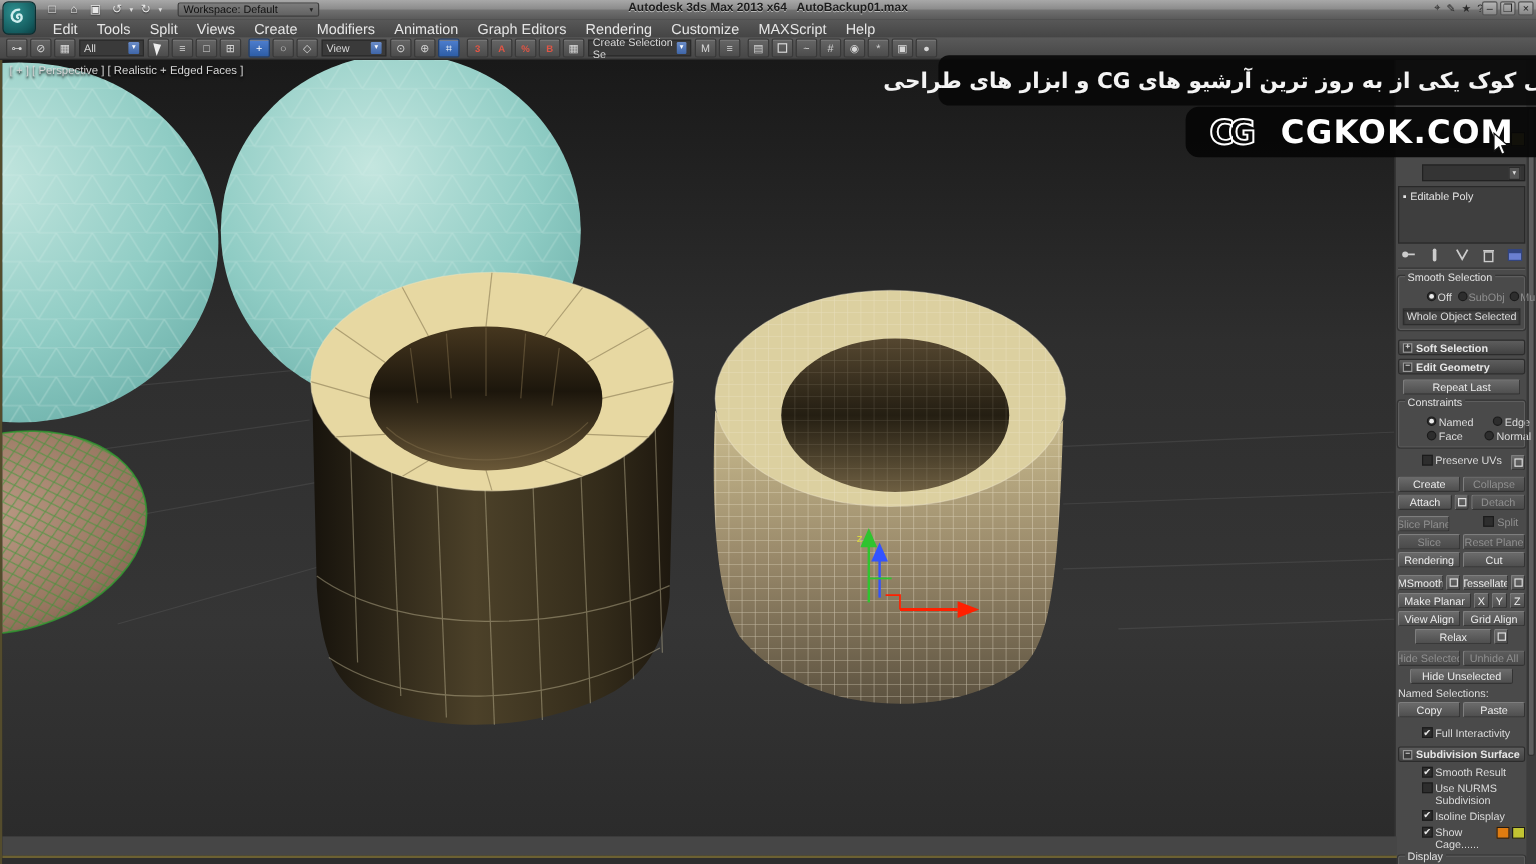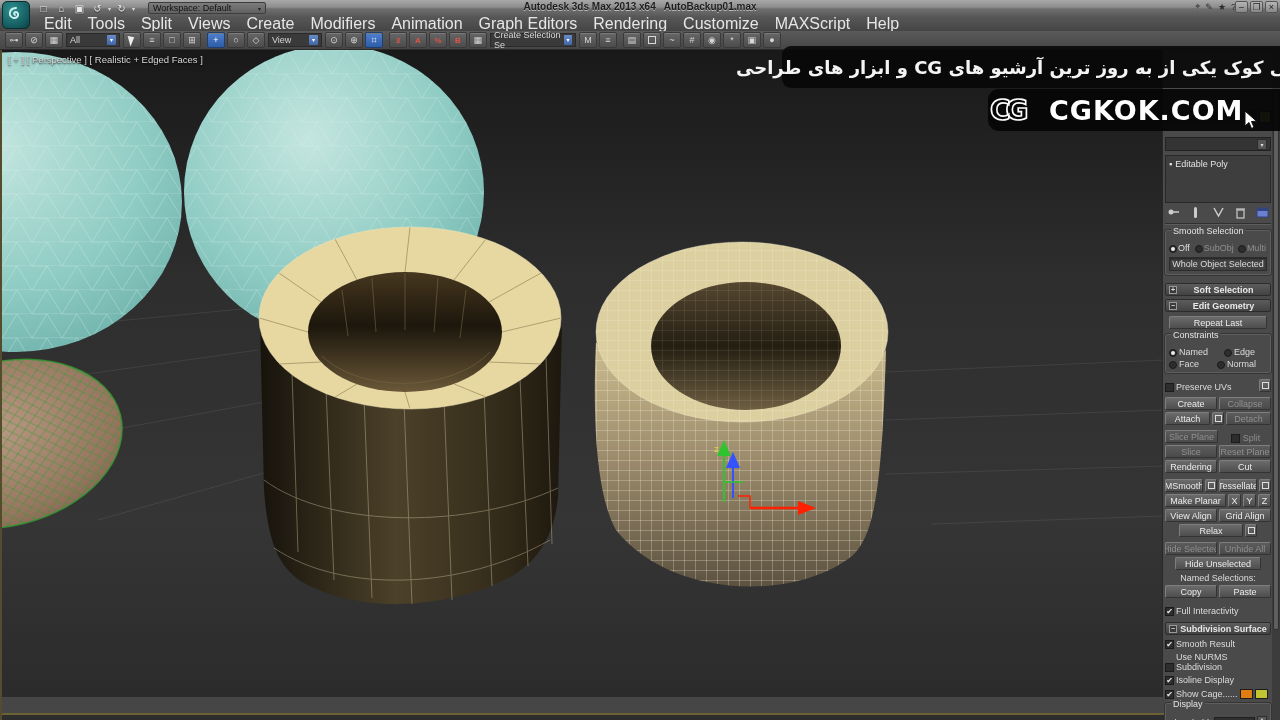"Edit" .menu-item { font-size: 16px -> 12px }
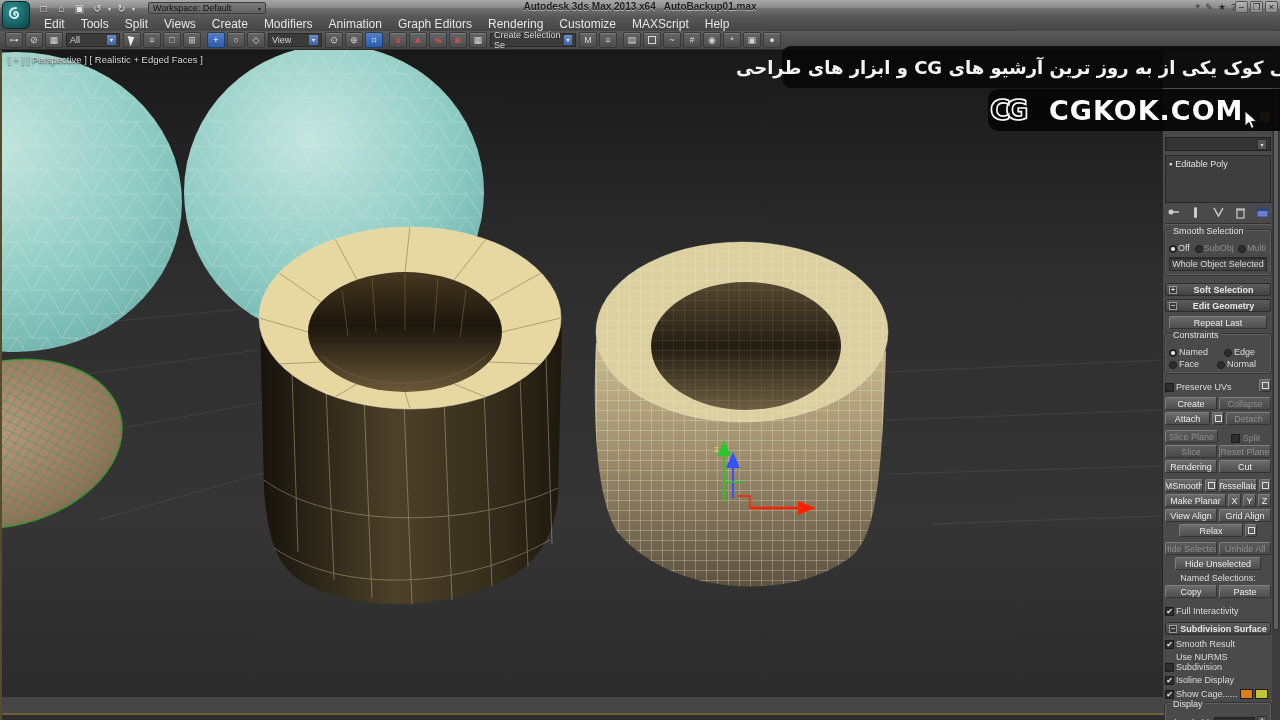"CG" .ov-badge { justify-content: flex-start -> center }
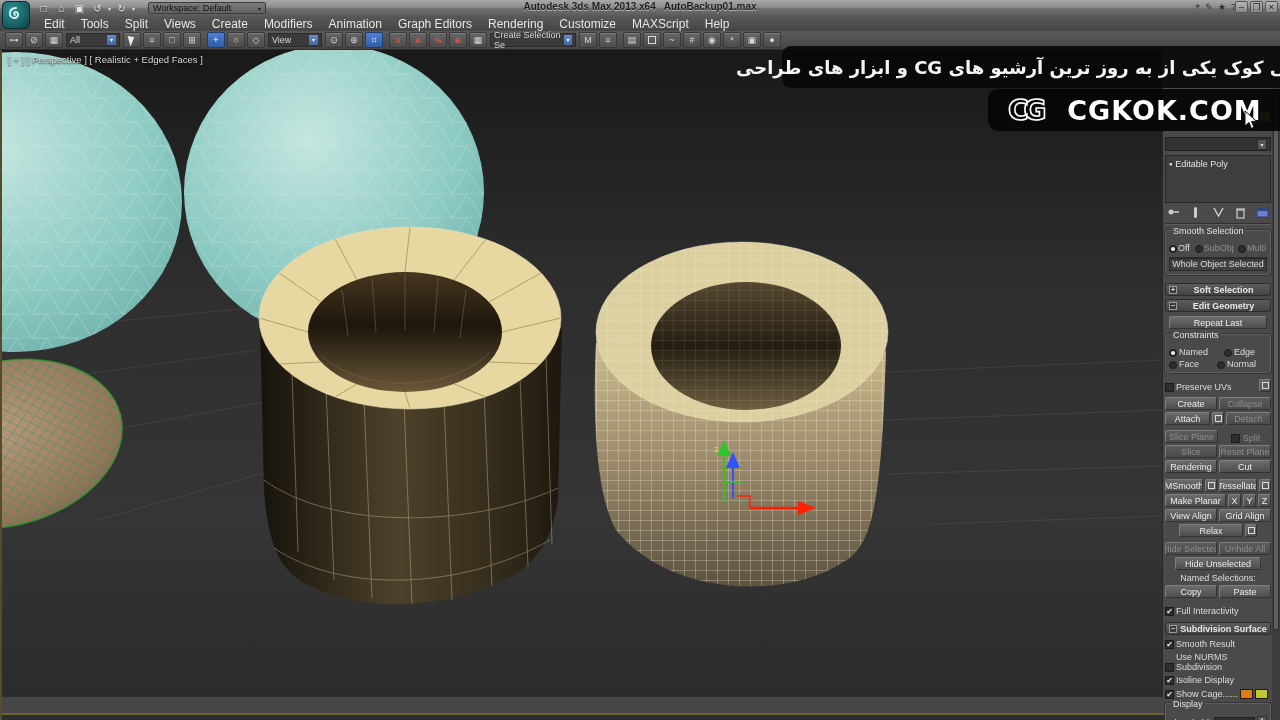"Off" .row { align-items: flex-end -> flex-start; margin-left: none -> 20px }
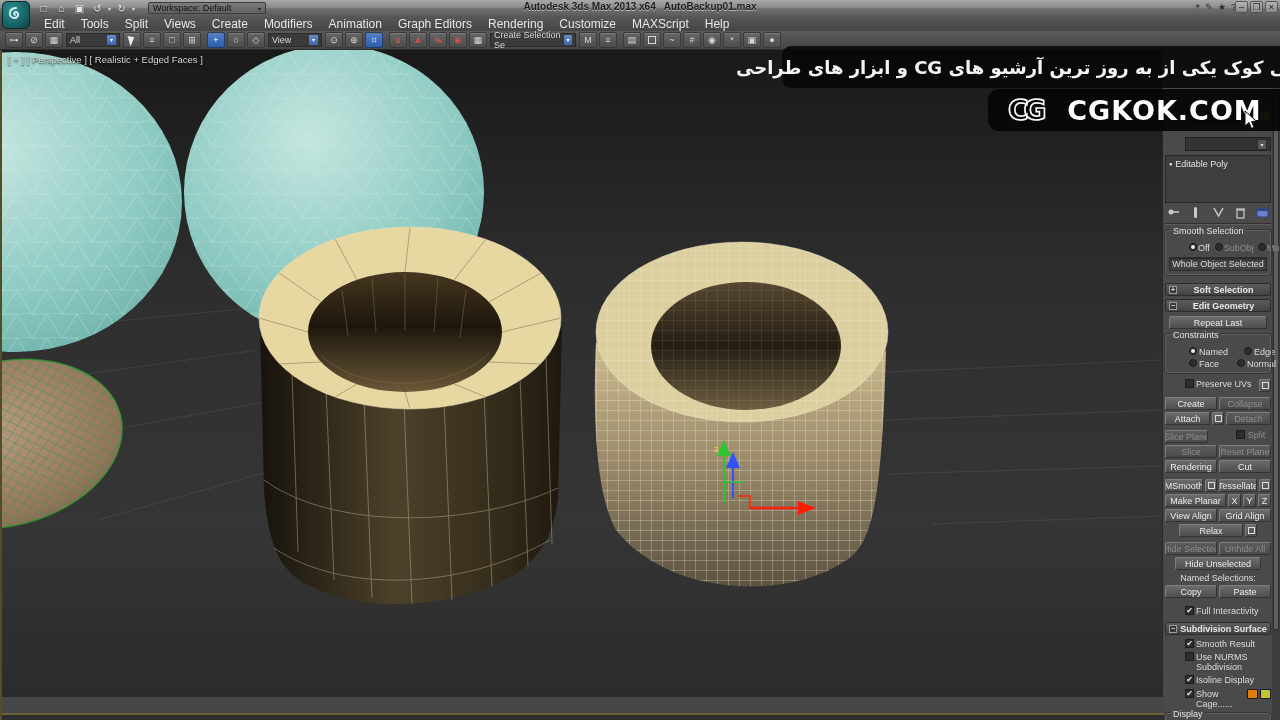"Soft Selection" .rollout .rtitle { text-align: center -> none }
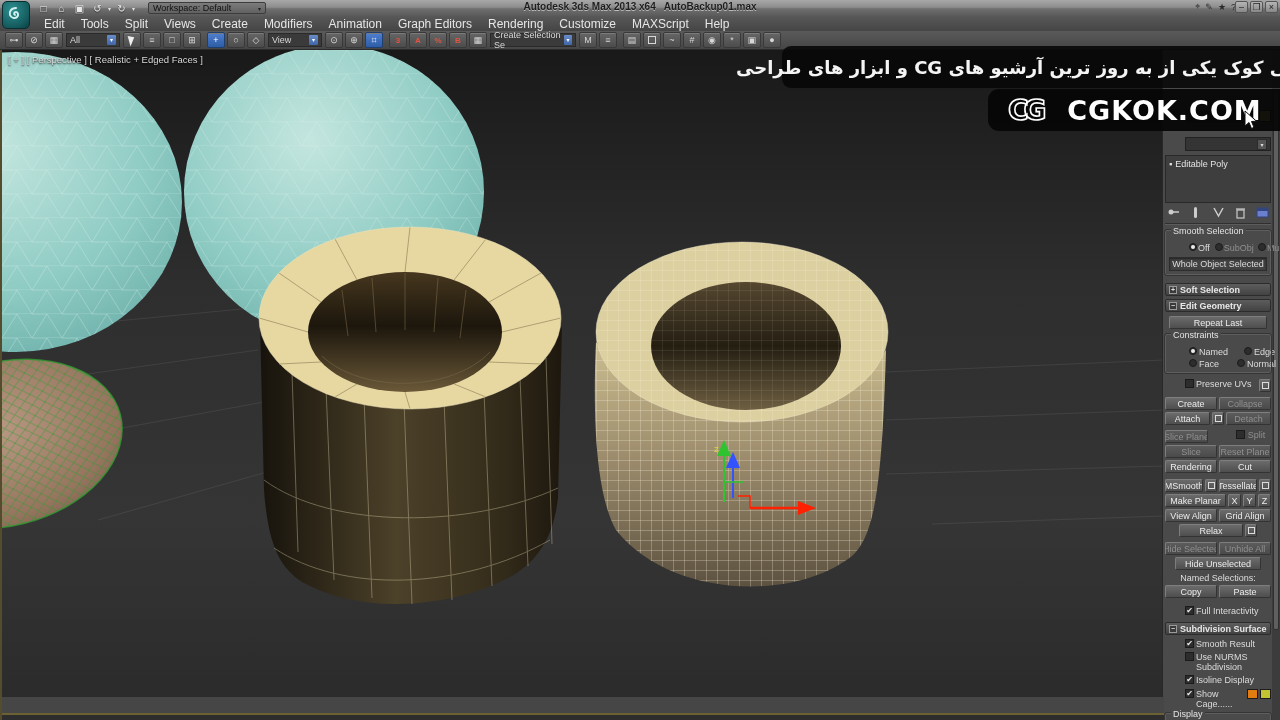"Named Selections:" .plabel { text-align: center -> none }
